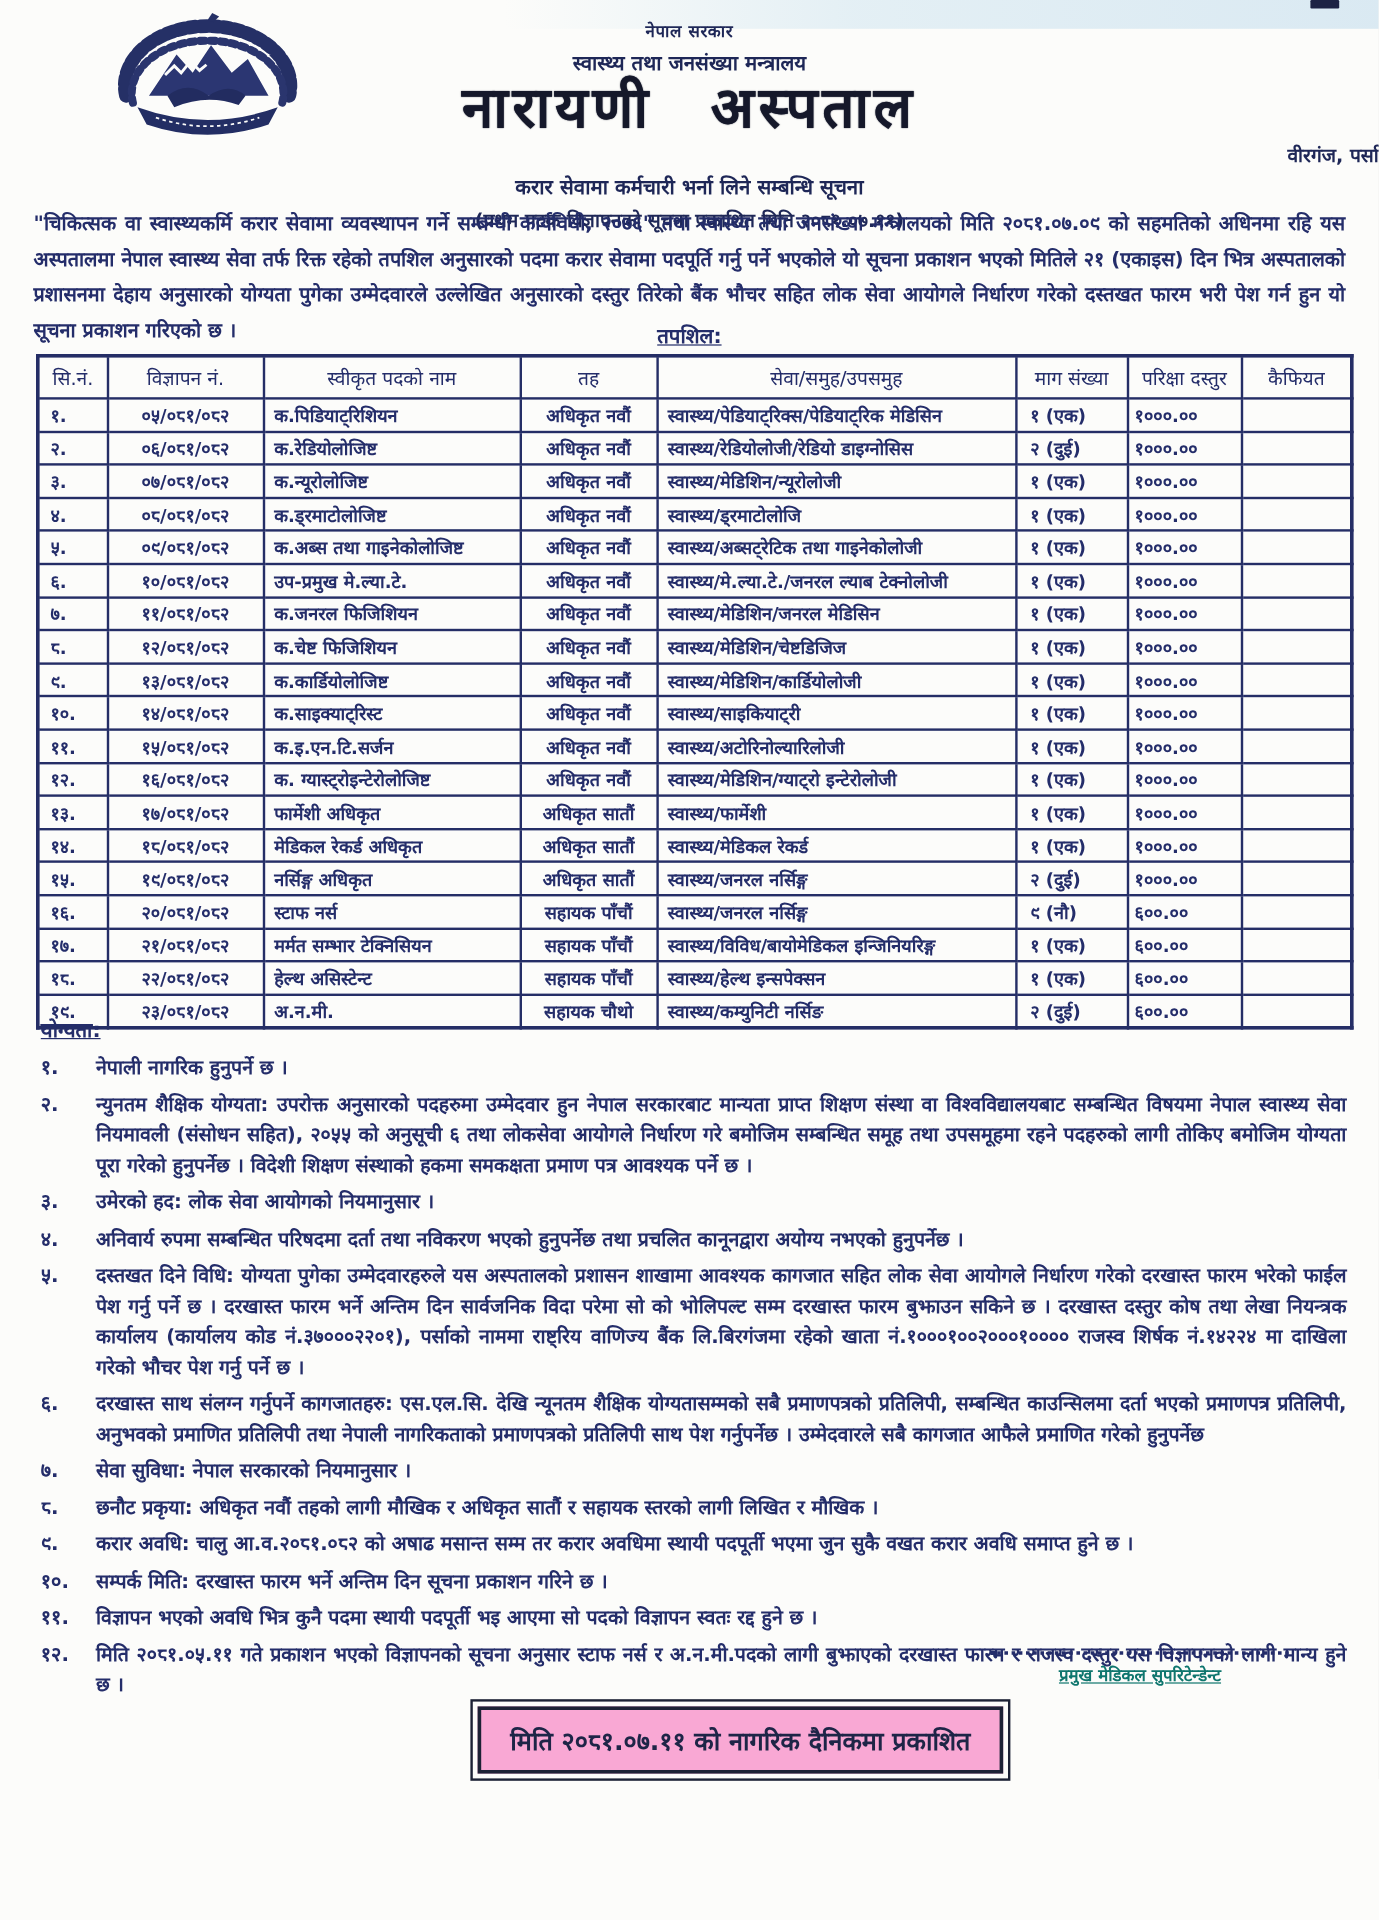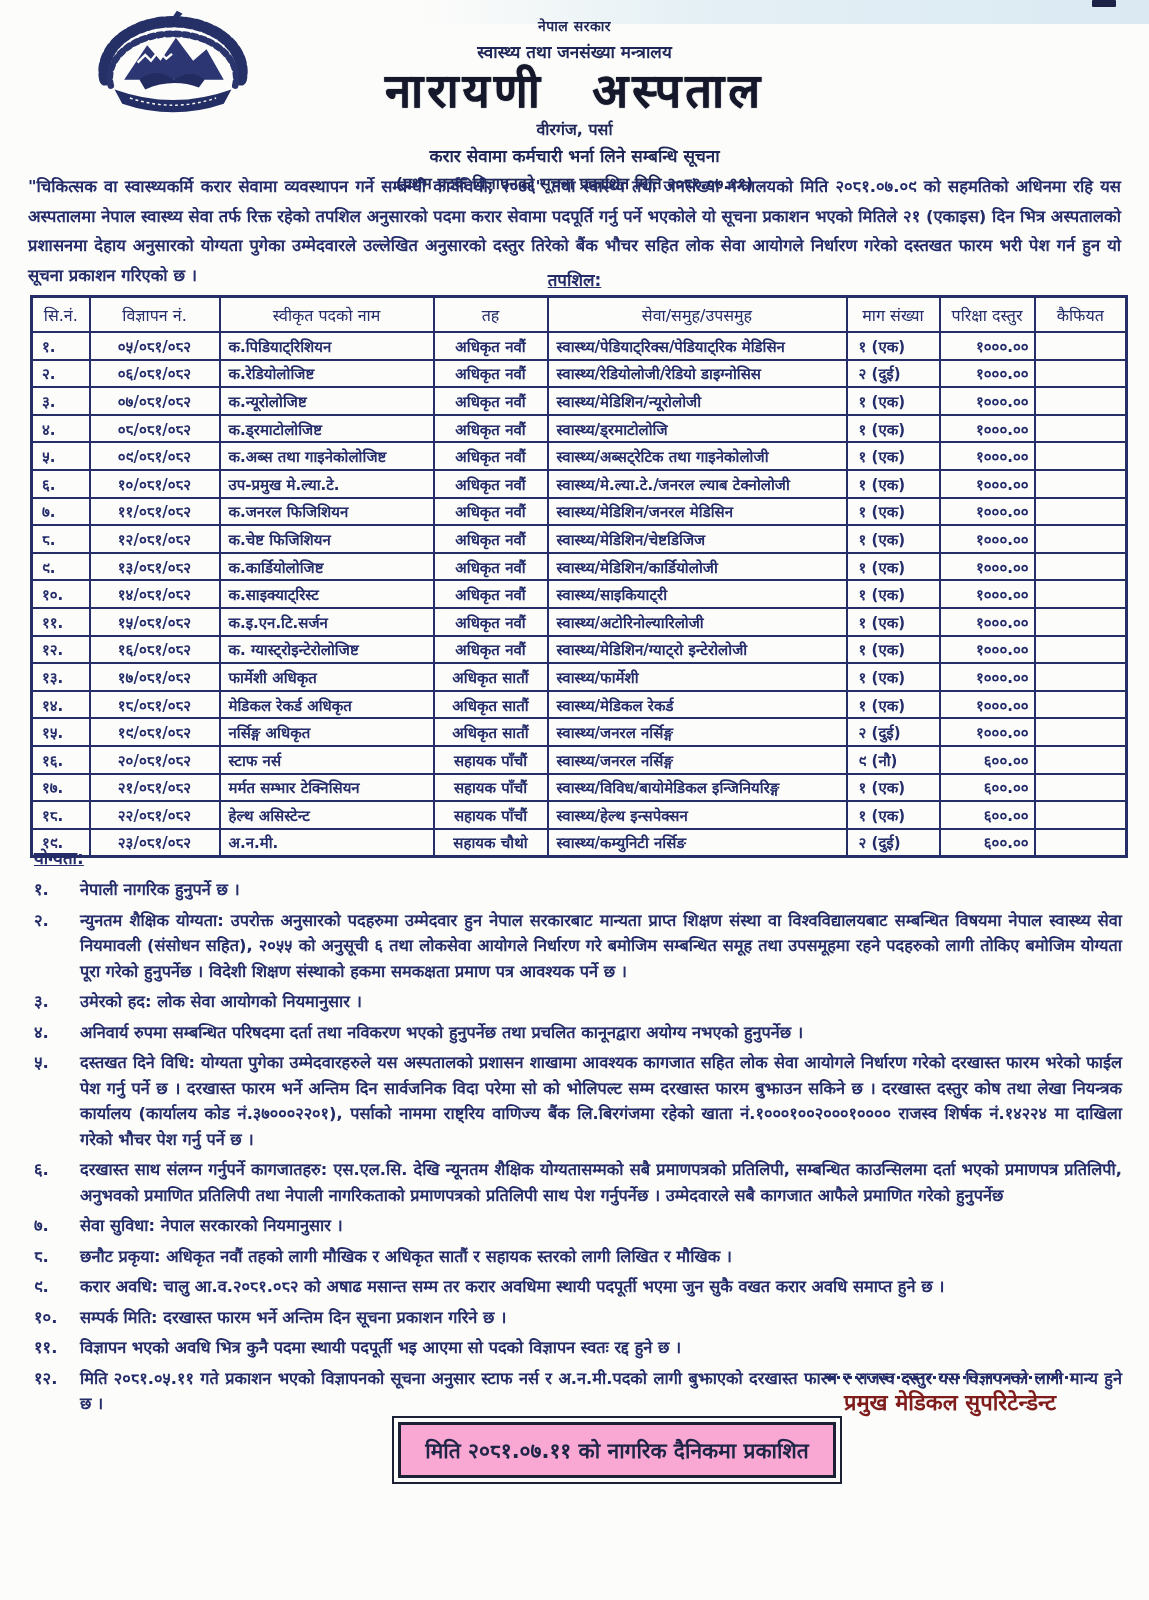"वीरगंज, पर्सा" .location-line { text-align: none -> right }
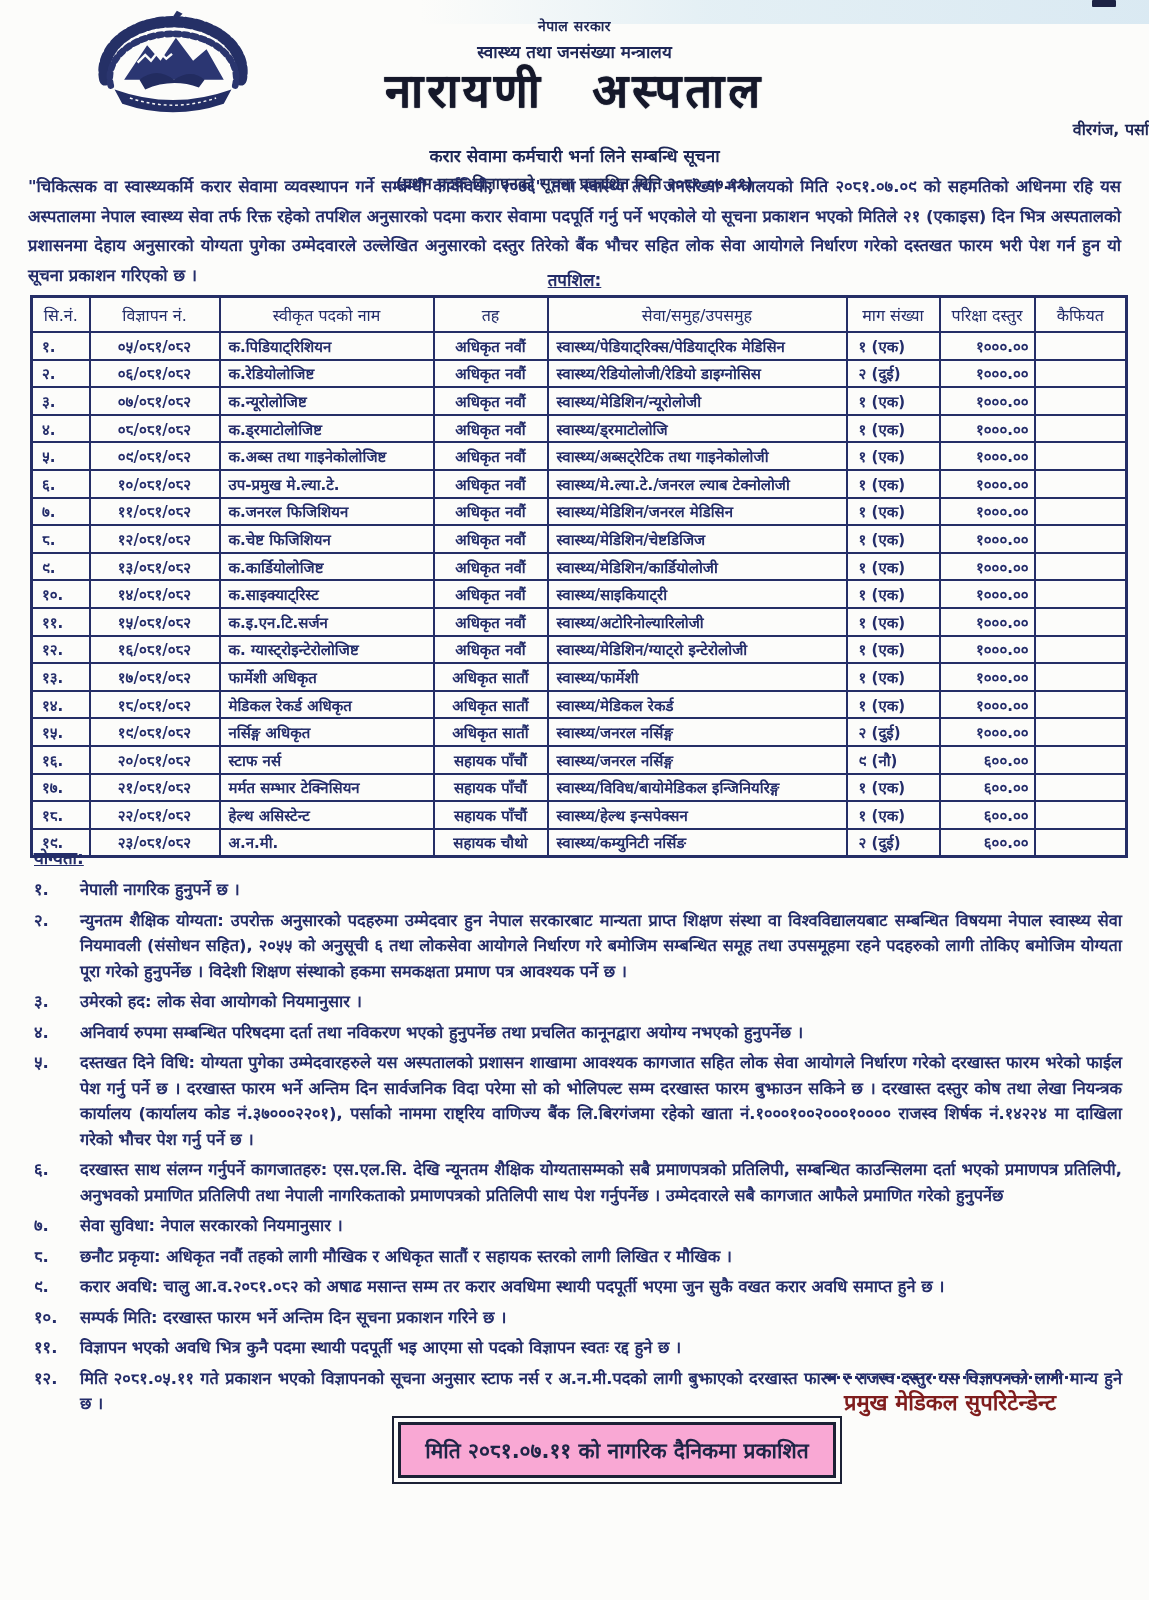"१०००.००" .c-fee { text-align: right -> left }
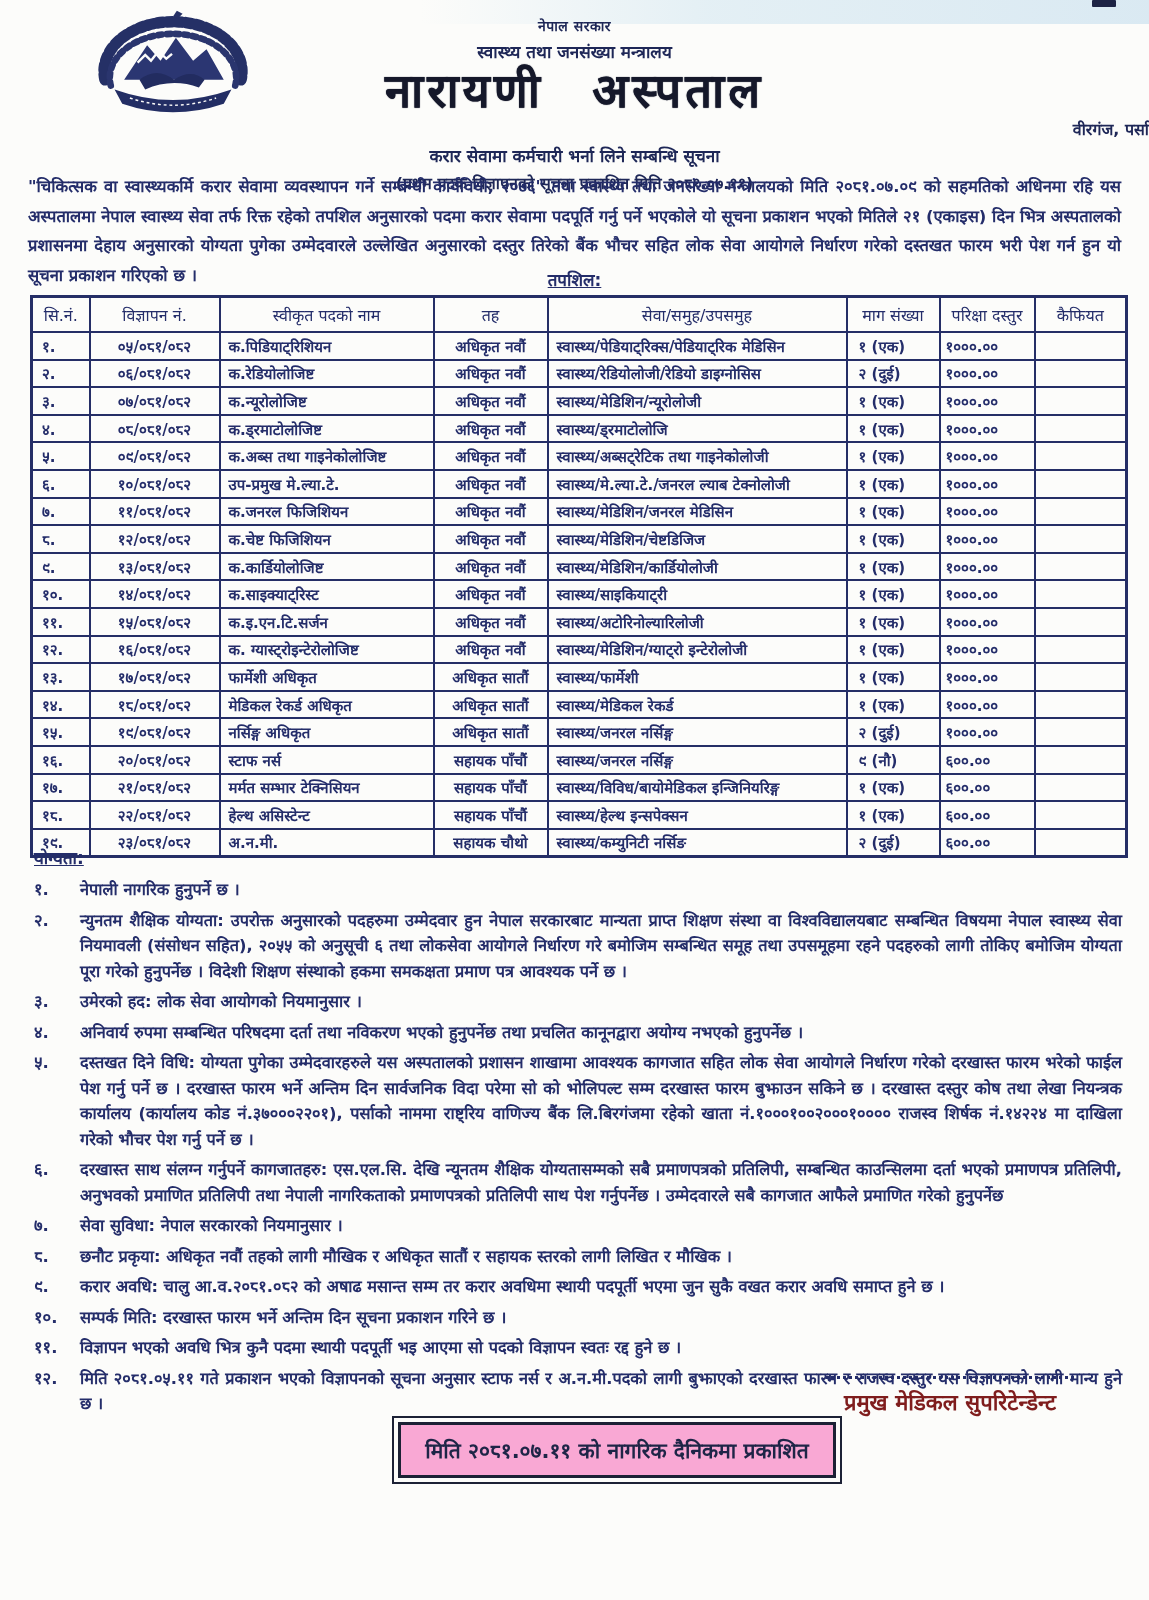"प्रमुख मेडिकल सुपरिटेन्डेन्ट" .sig-label { color: #7f1d1d -> #0f766e; font-size: 22px -> 14px; text-decoration: none -> underline }
